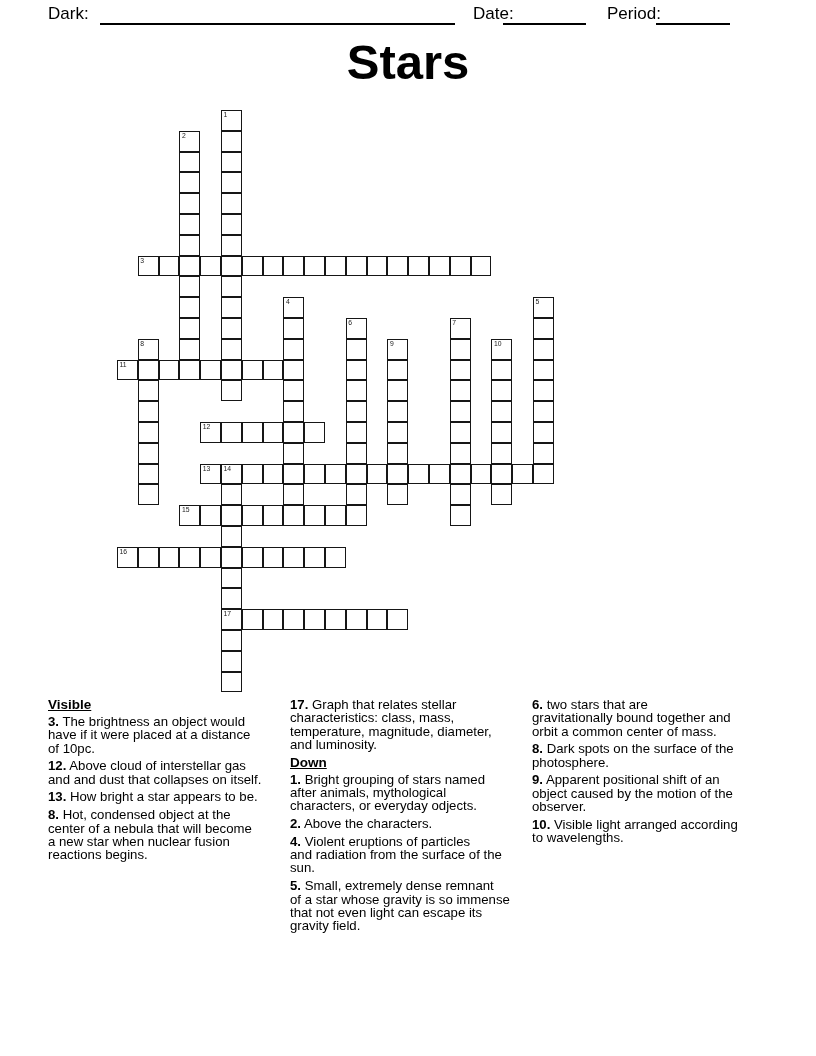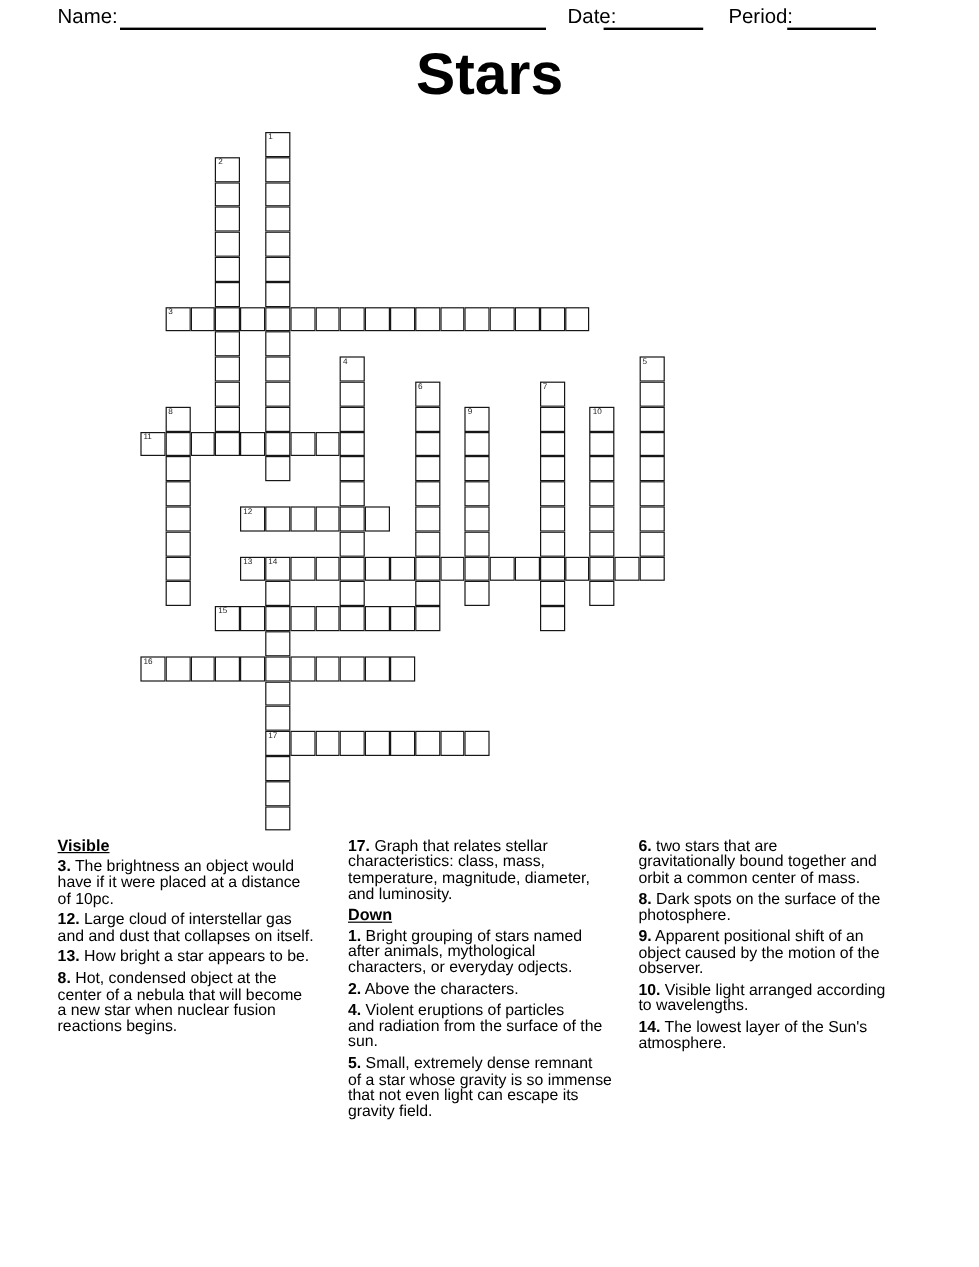"Name:" span.hdr-label { text: Name -> Dark }
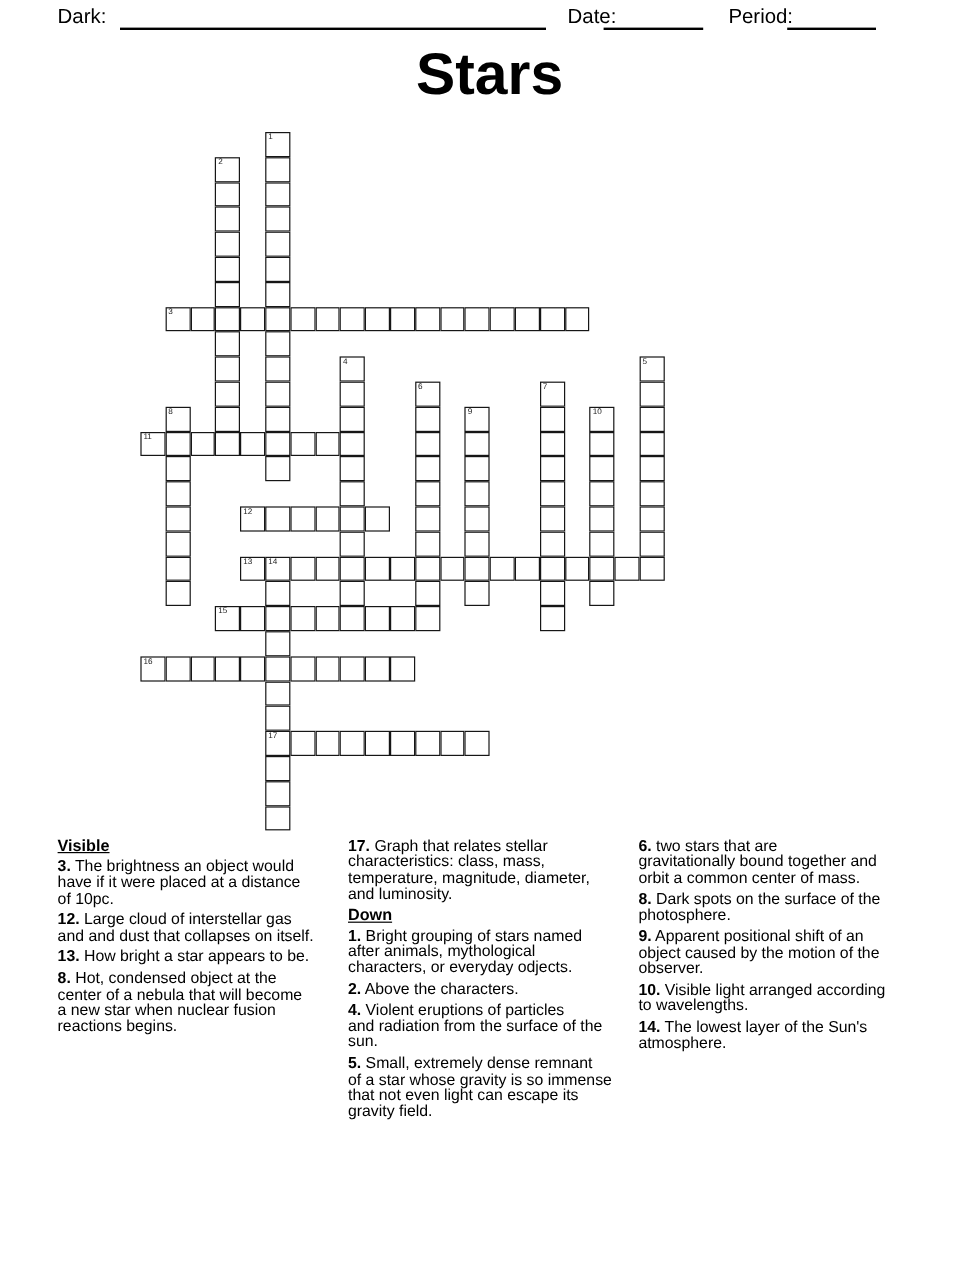"Large cloud of interstellar gas" span.clue-text { text: Large -> Above }
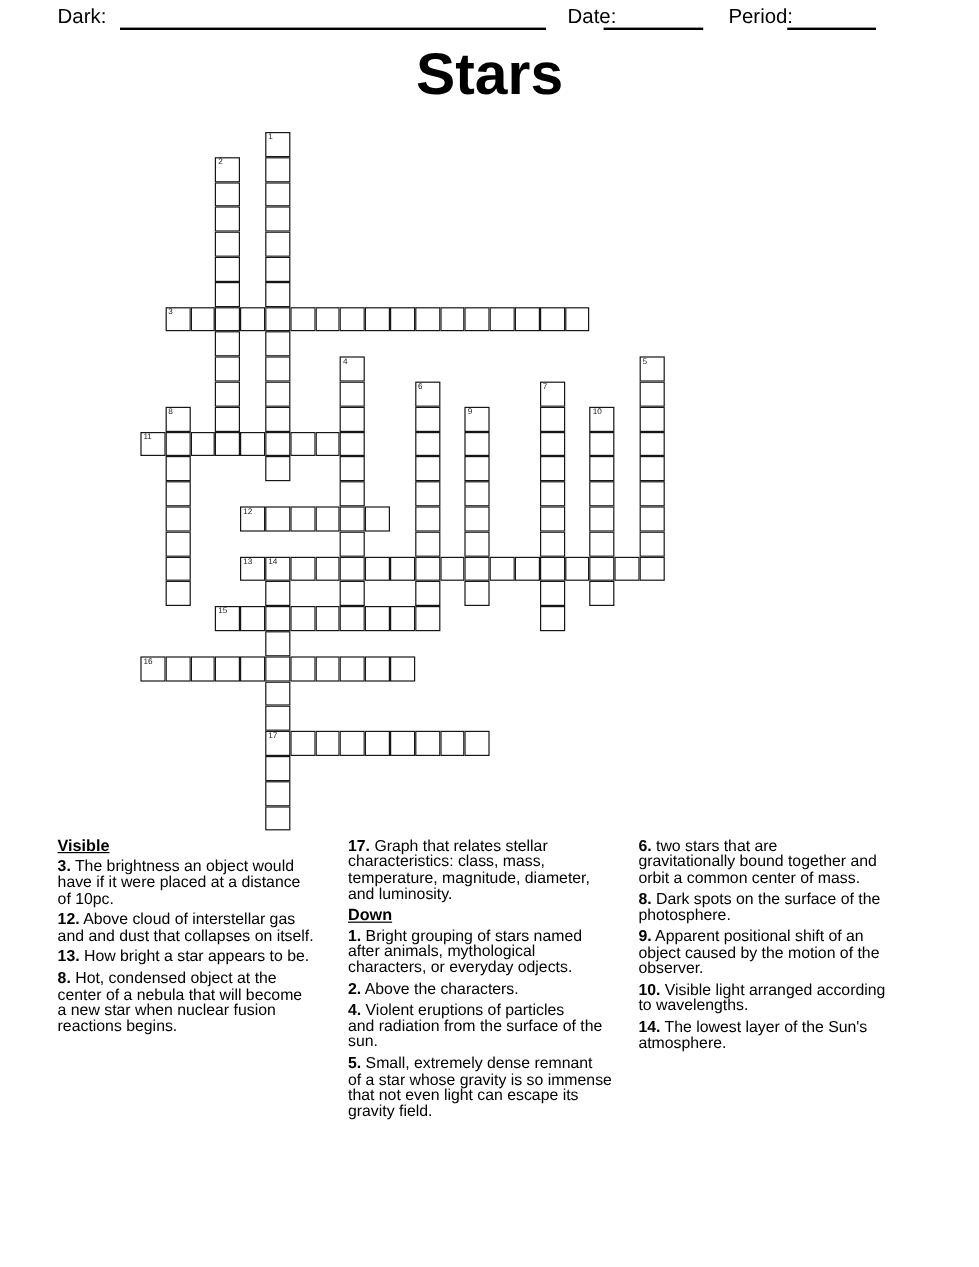"14. The lowest layer of" div.clue { html: <div><span>14.</span><span> The lowest layer of the Sun's atmosphere.</span></div> -> none }
